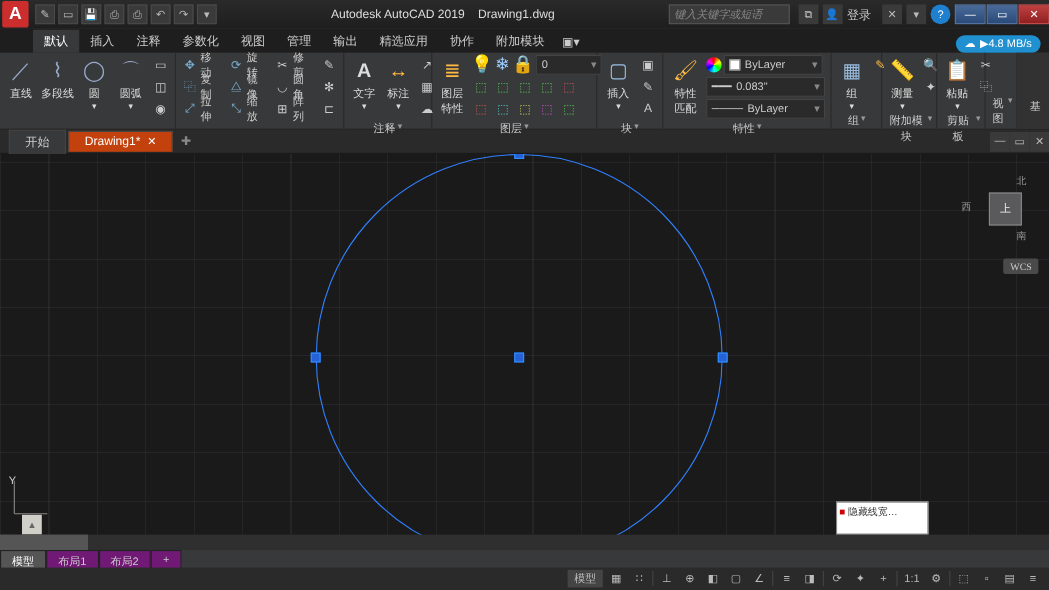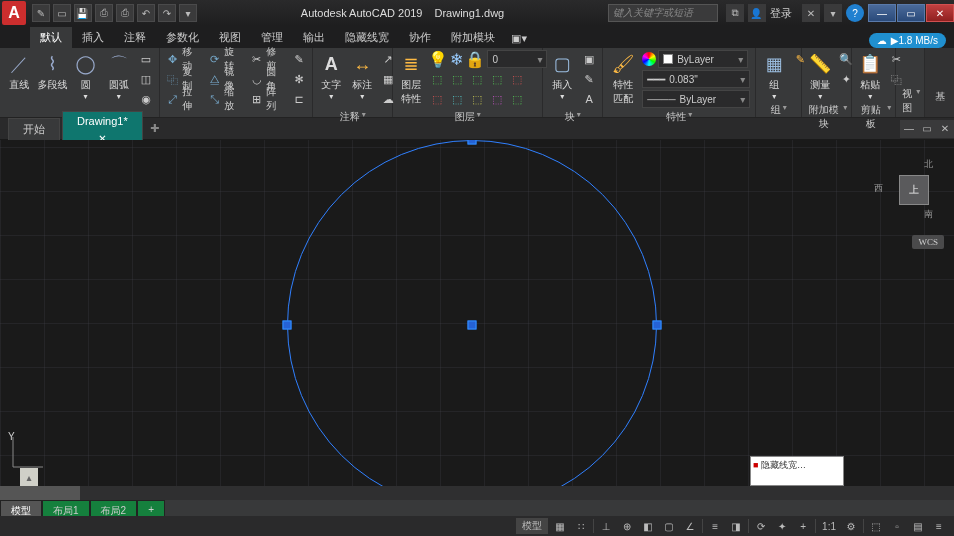"隐藏线宽" div.ribbon-tab { text: 隐藏线宽 -> 精选应用 }
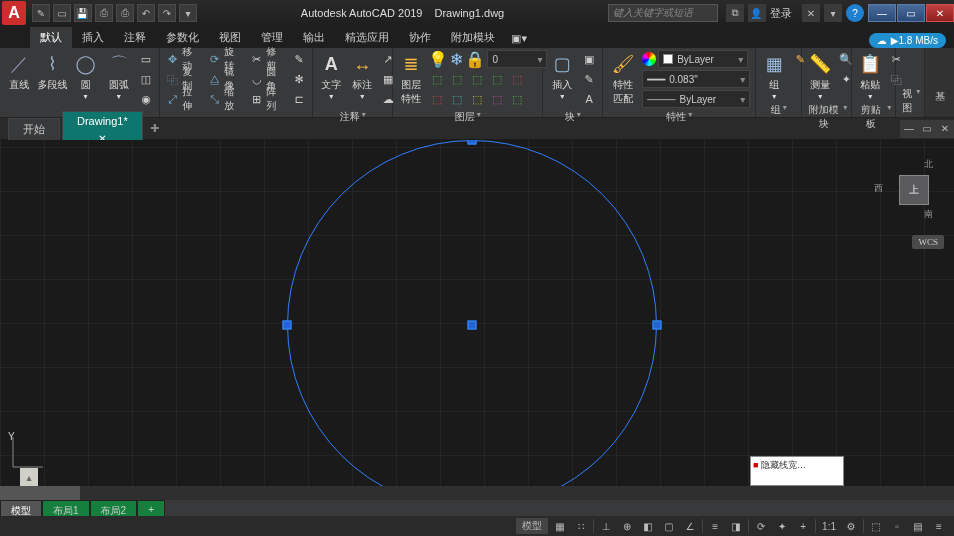"▶1.8 MB/s" span { text: 1.8 -> 4.8 }
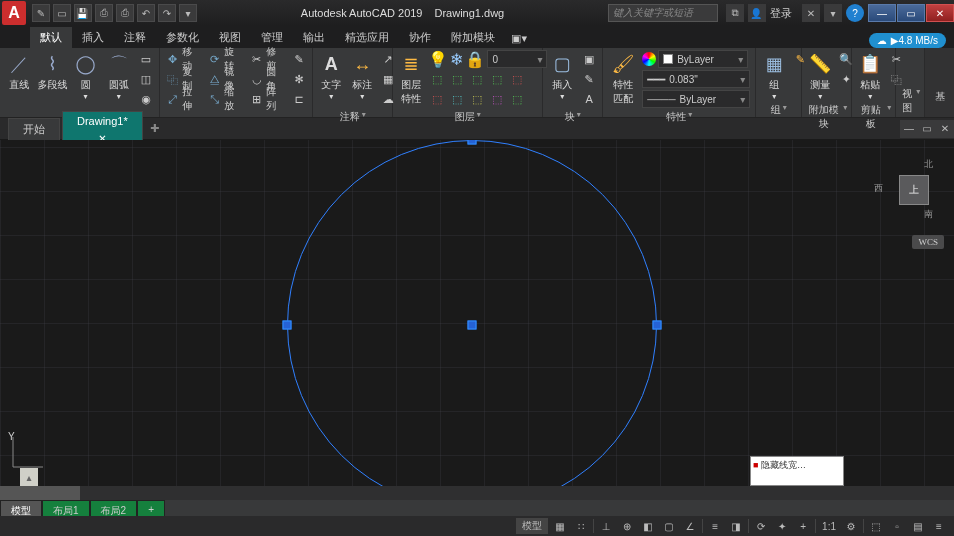"Drawing1*" .doc-tab.active { background: #0f766e -> #c2410c; flex-direction: column -> none }
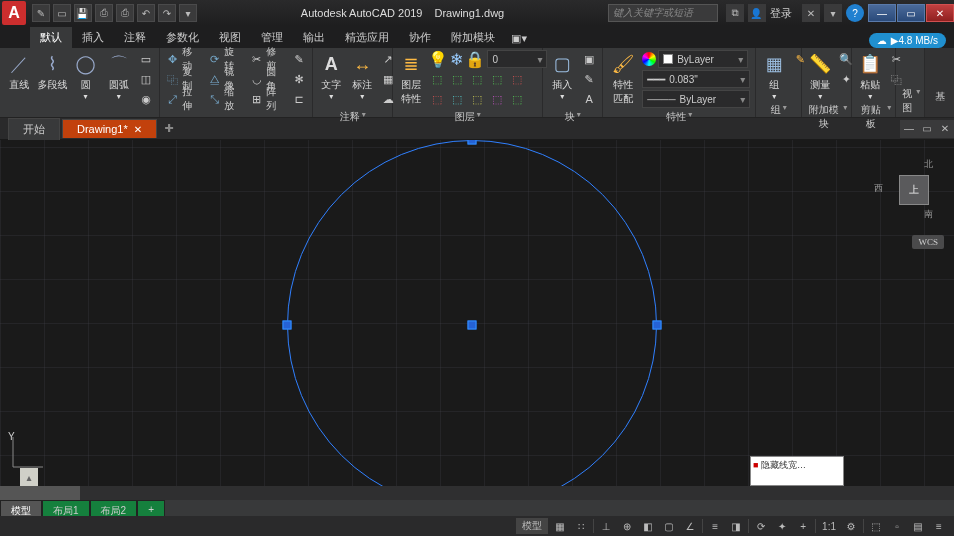"■ 隐藏线宽…" .popup { width: 94px -> 84px }
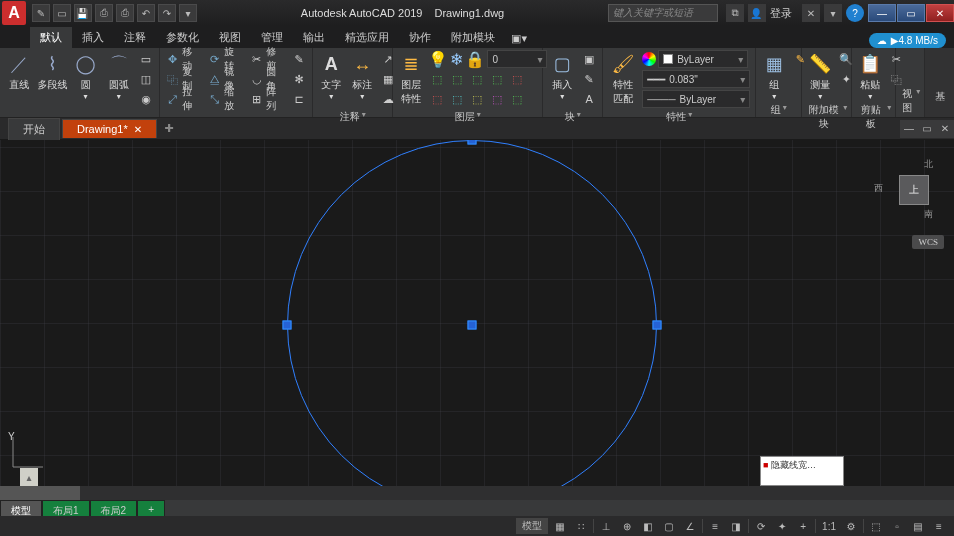"布局1" .layout-tab { background: #15803d -> #701a75 }
